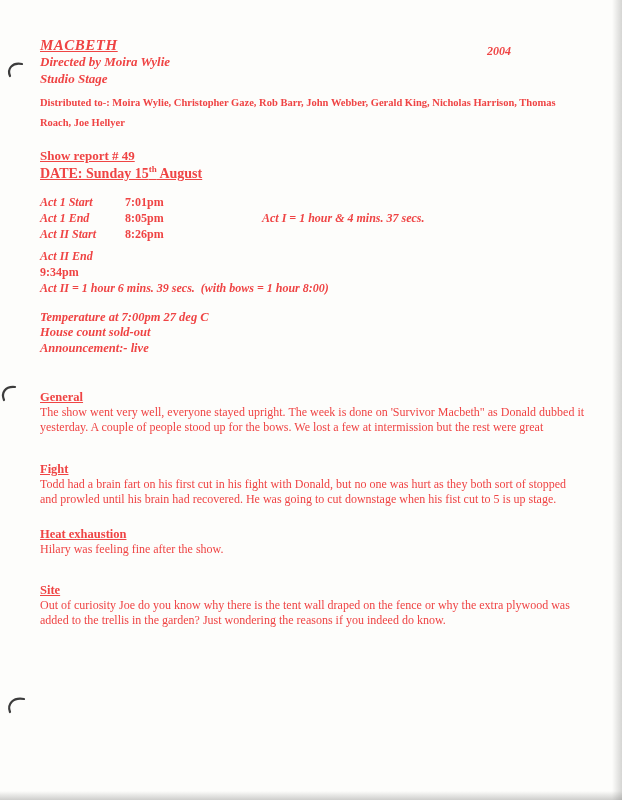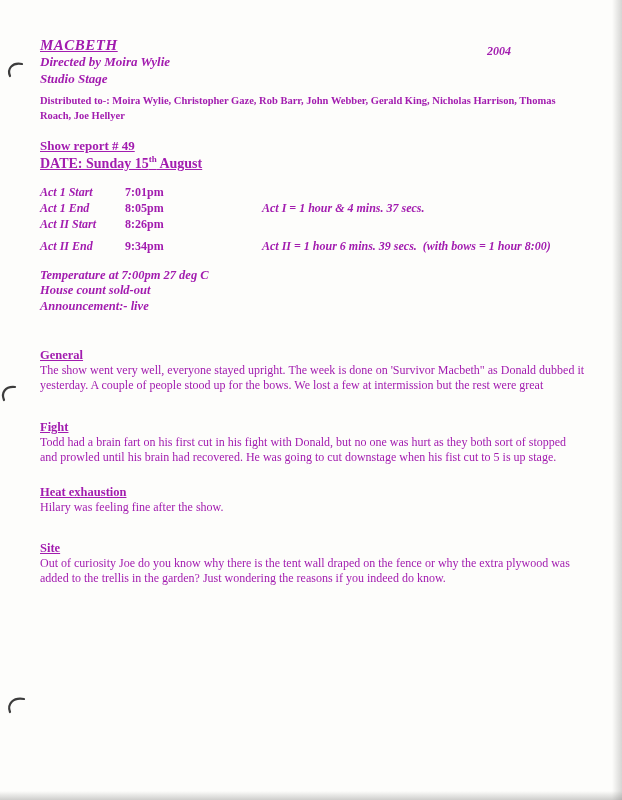"MACBETH" .page { color: #a21caf -> #ef4444 }
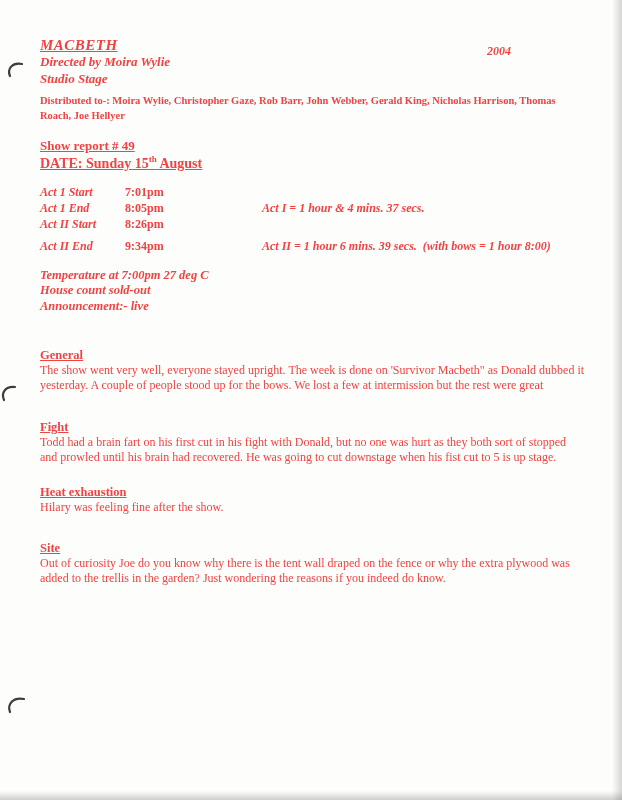"Distributed to-: Moira Wylie," .distribution { line-height: 15px -> 20px }
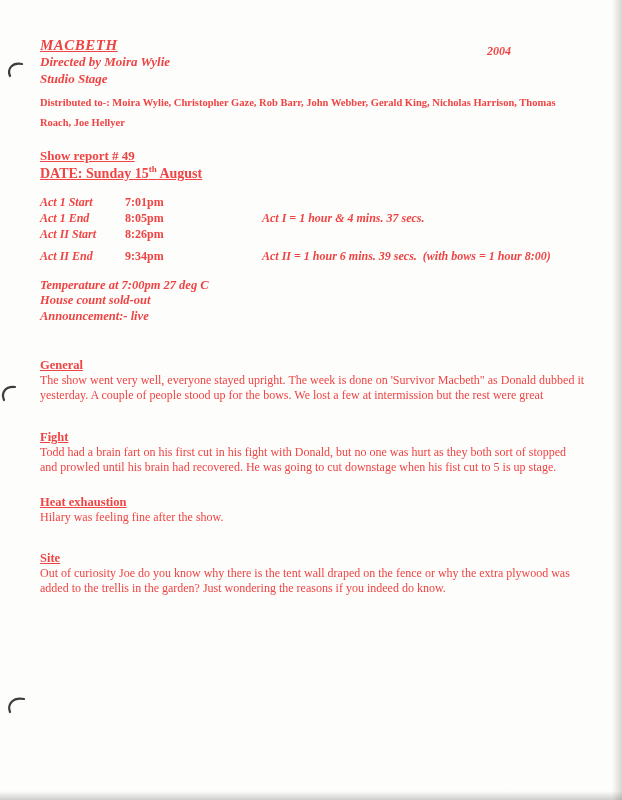"Act II End" .time-row.gap { flex-direction: none -> column }
